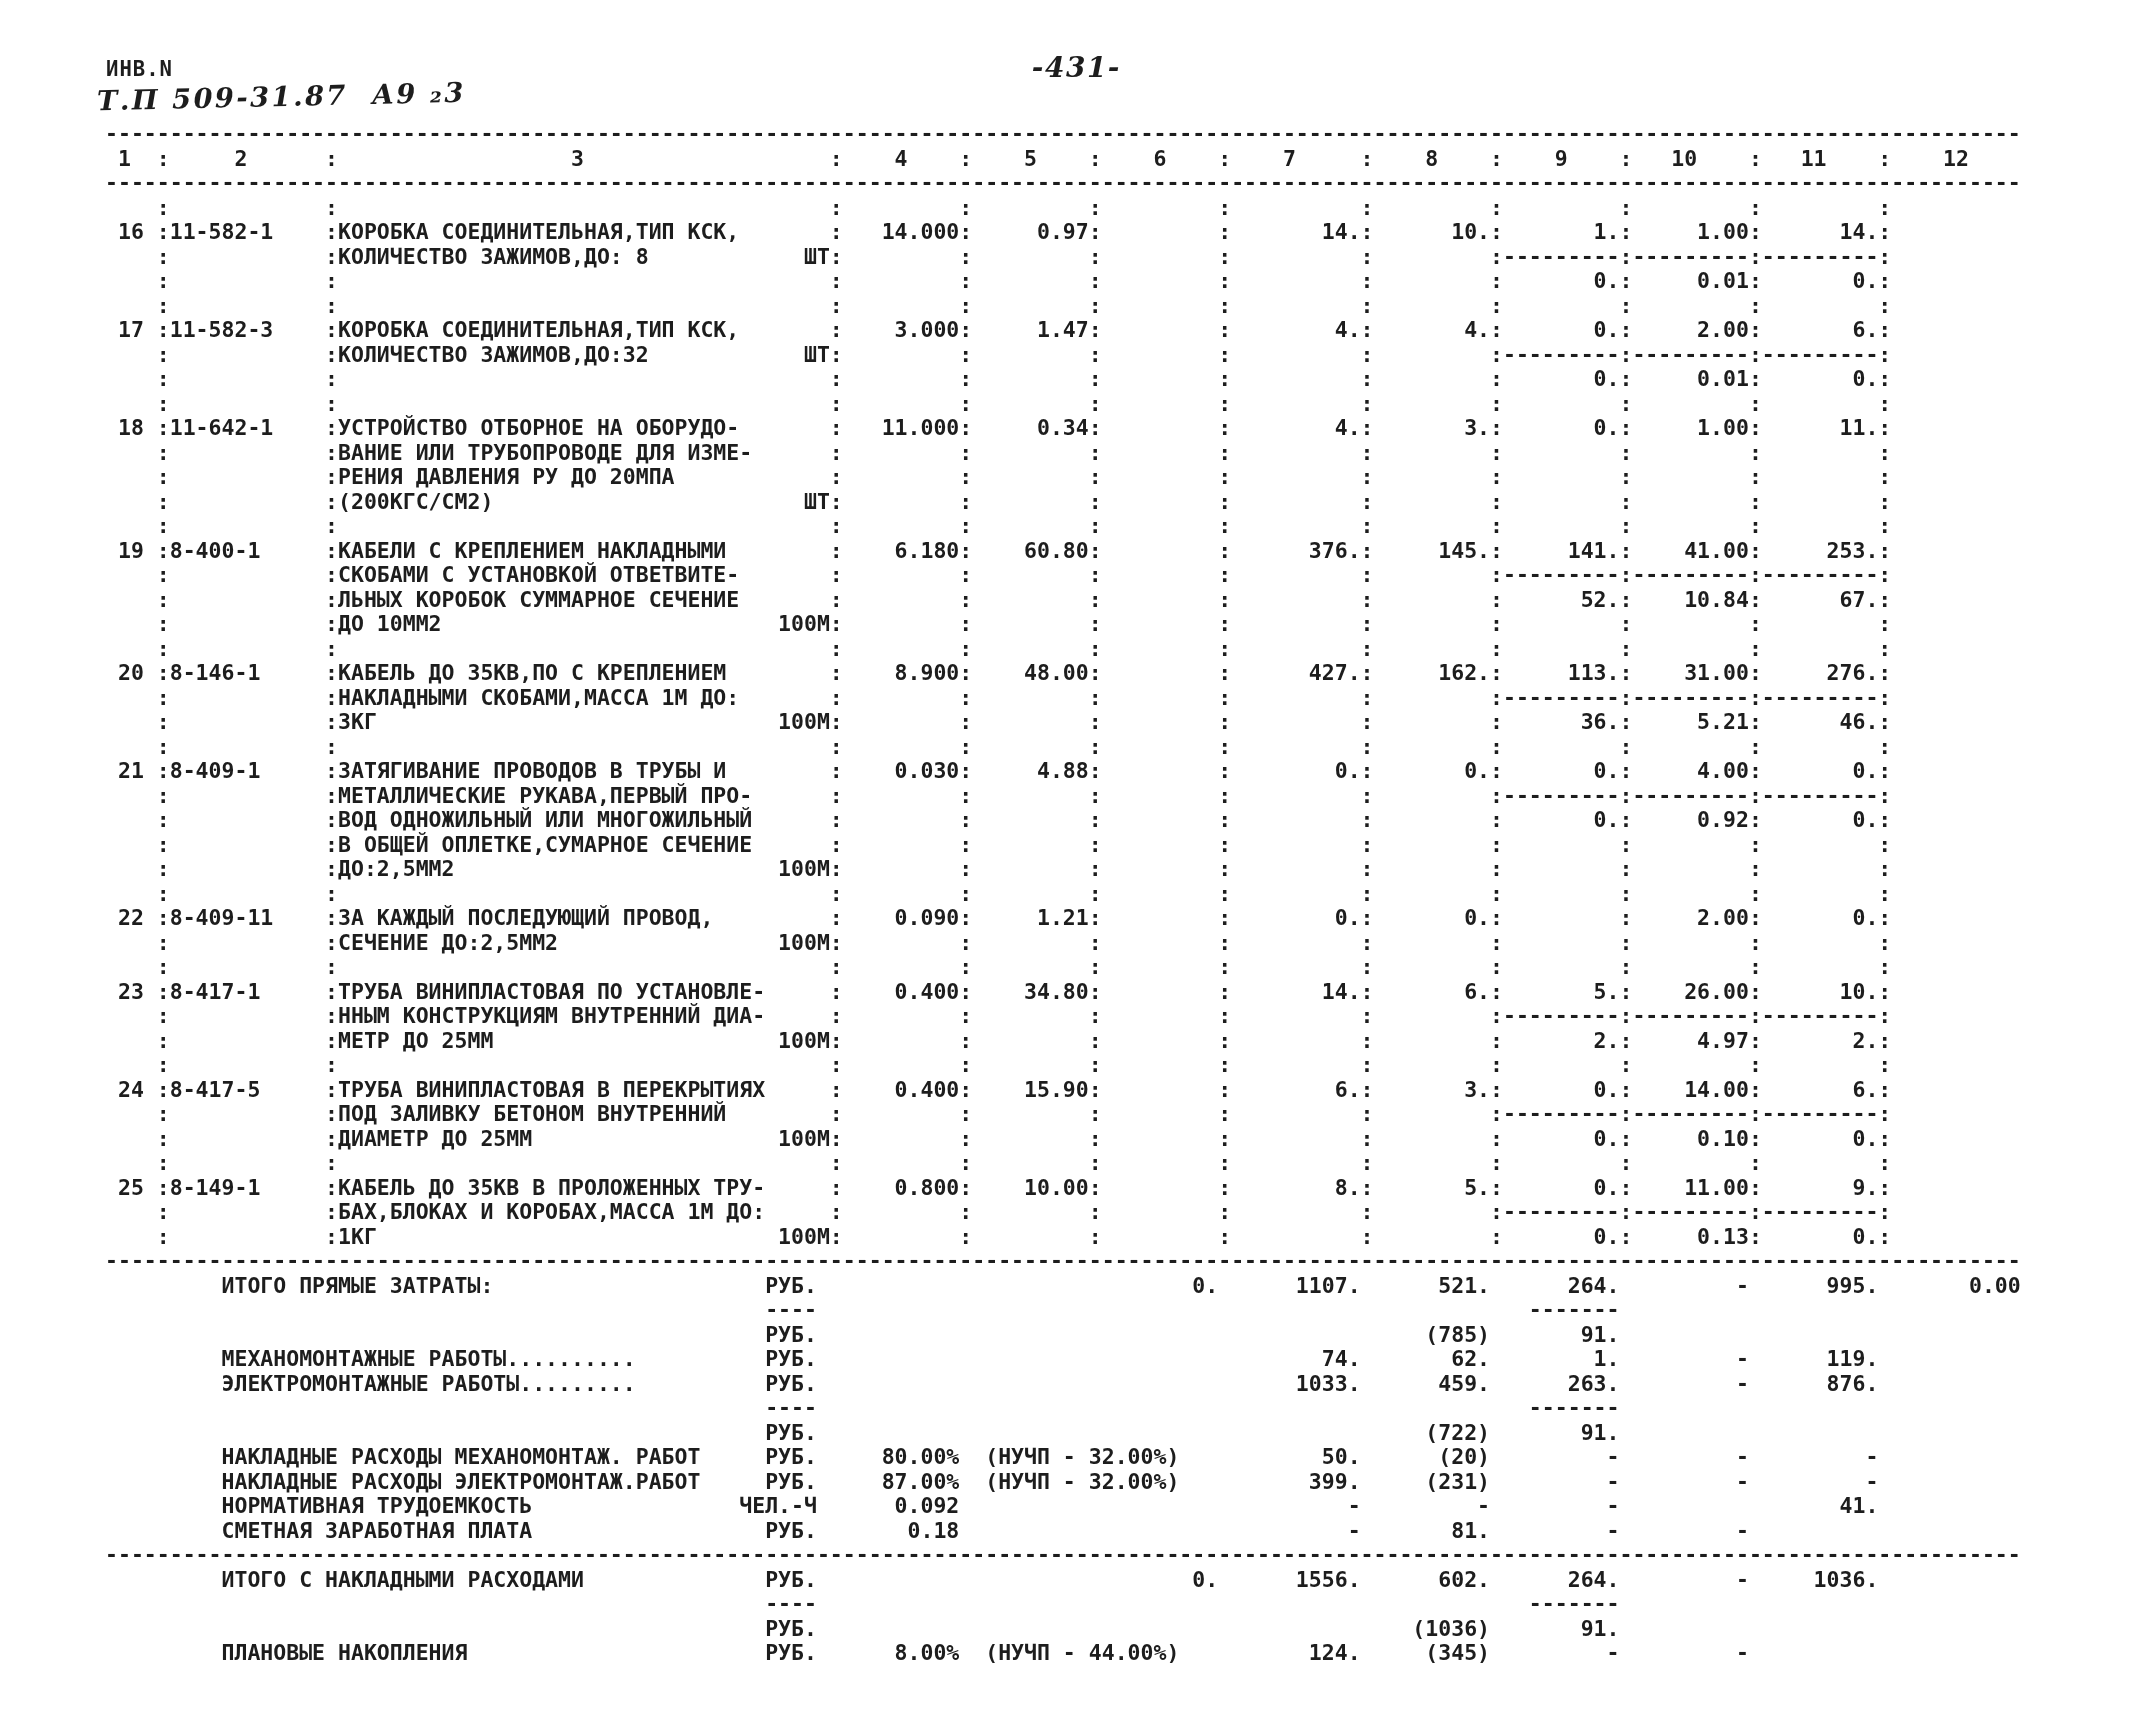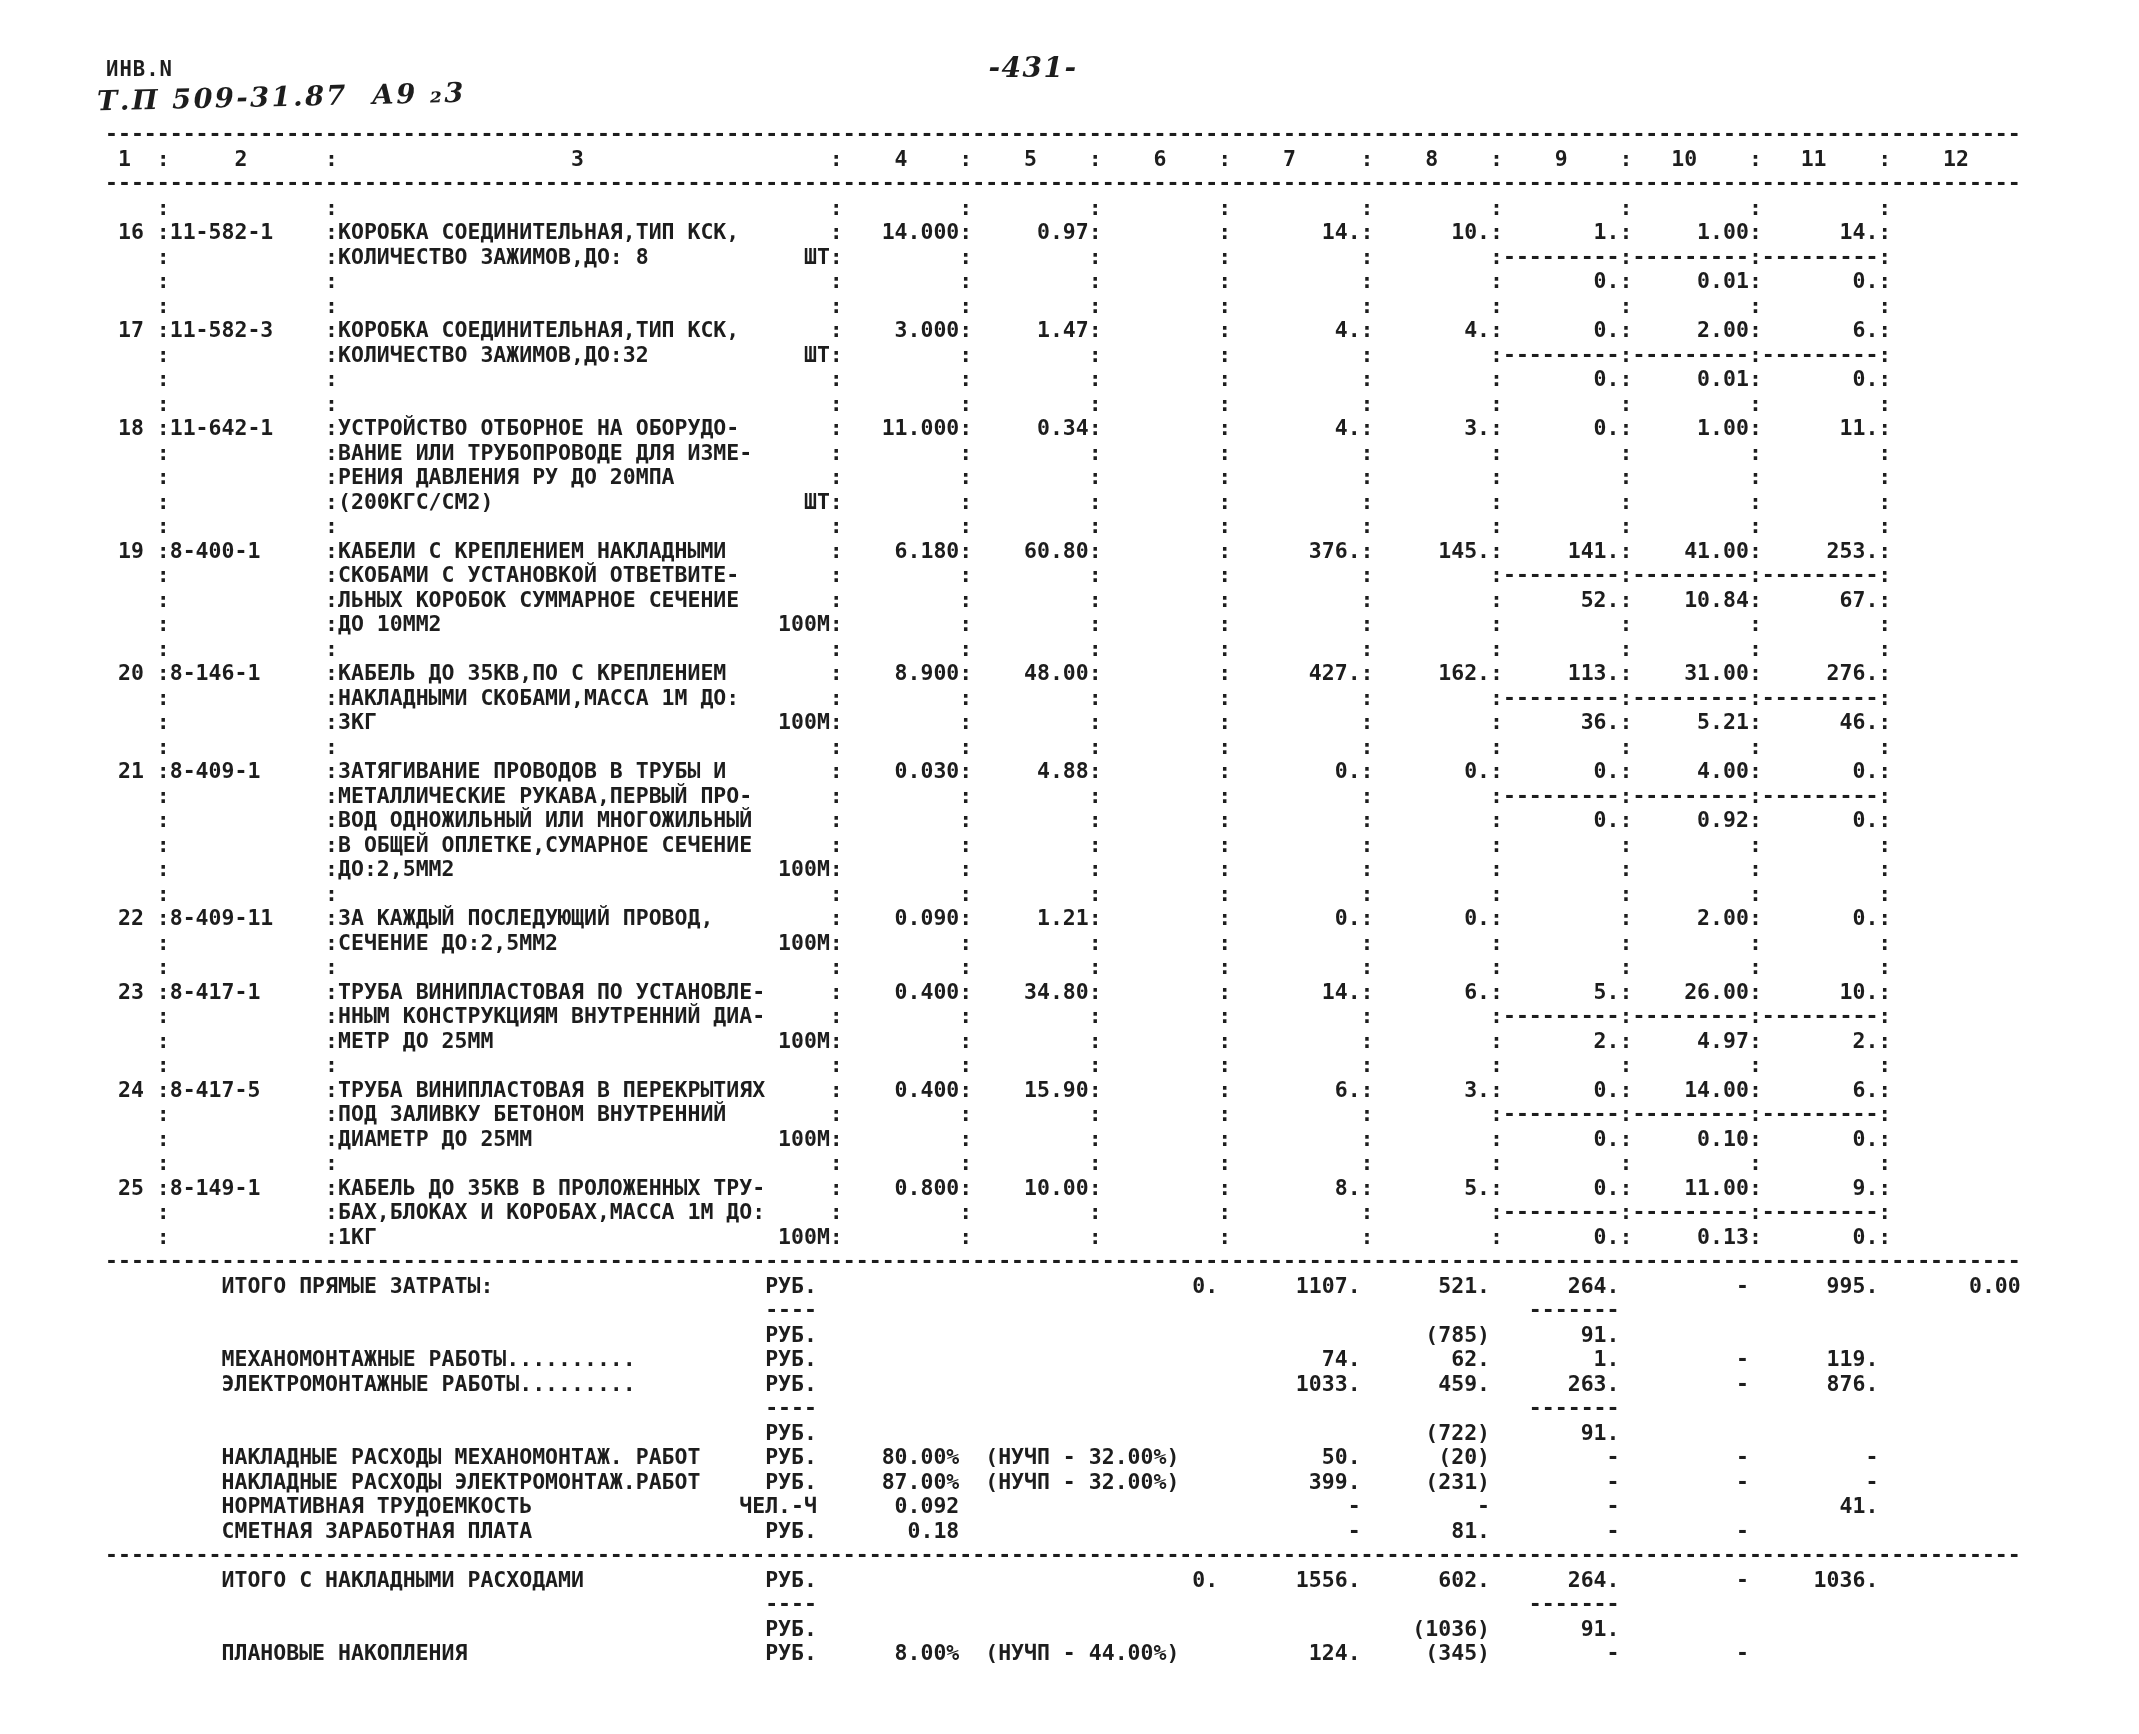"-431-" .pagenum { text-align: center -> right }
